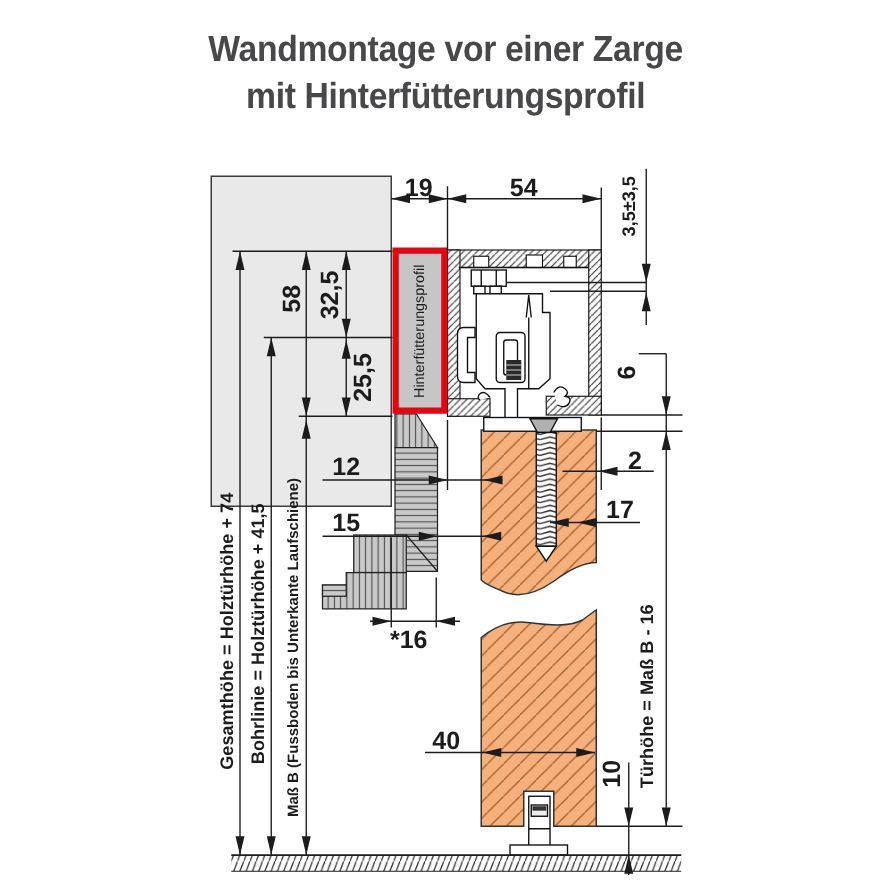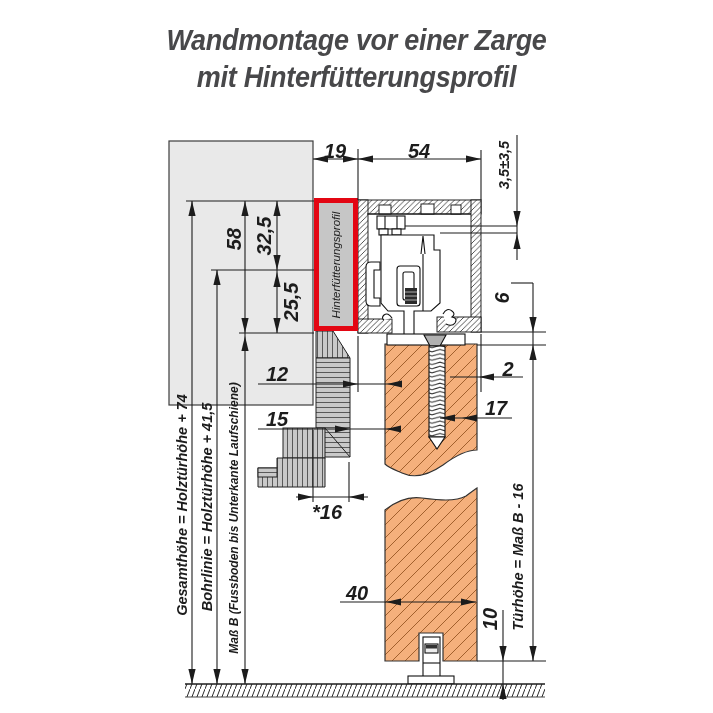"Wandmontage vor einer Zarge" .stage { font-style: italic -> none }
